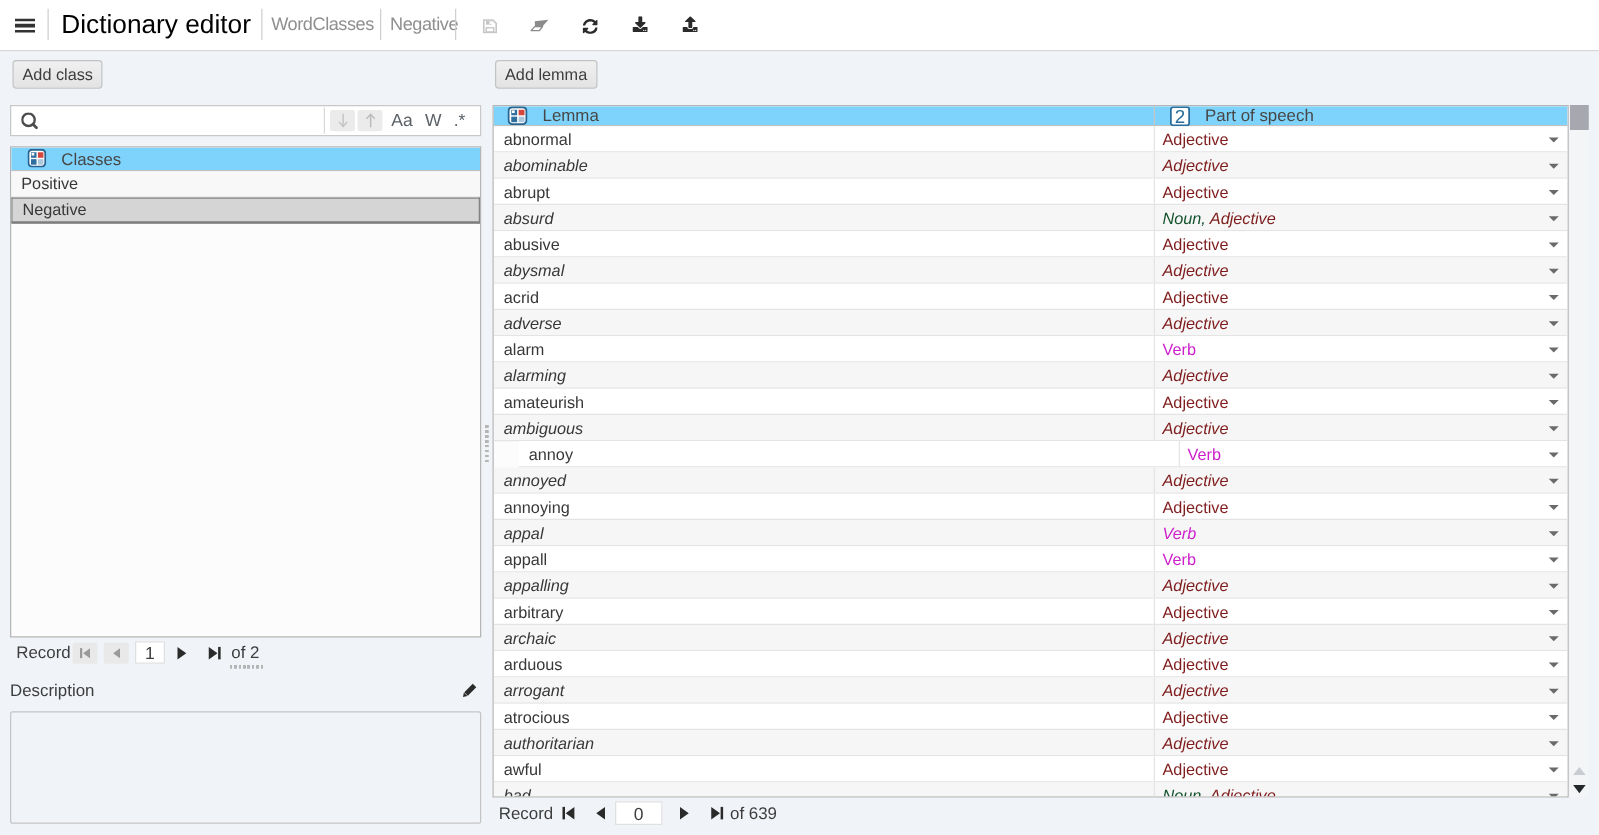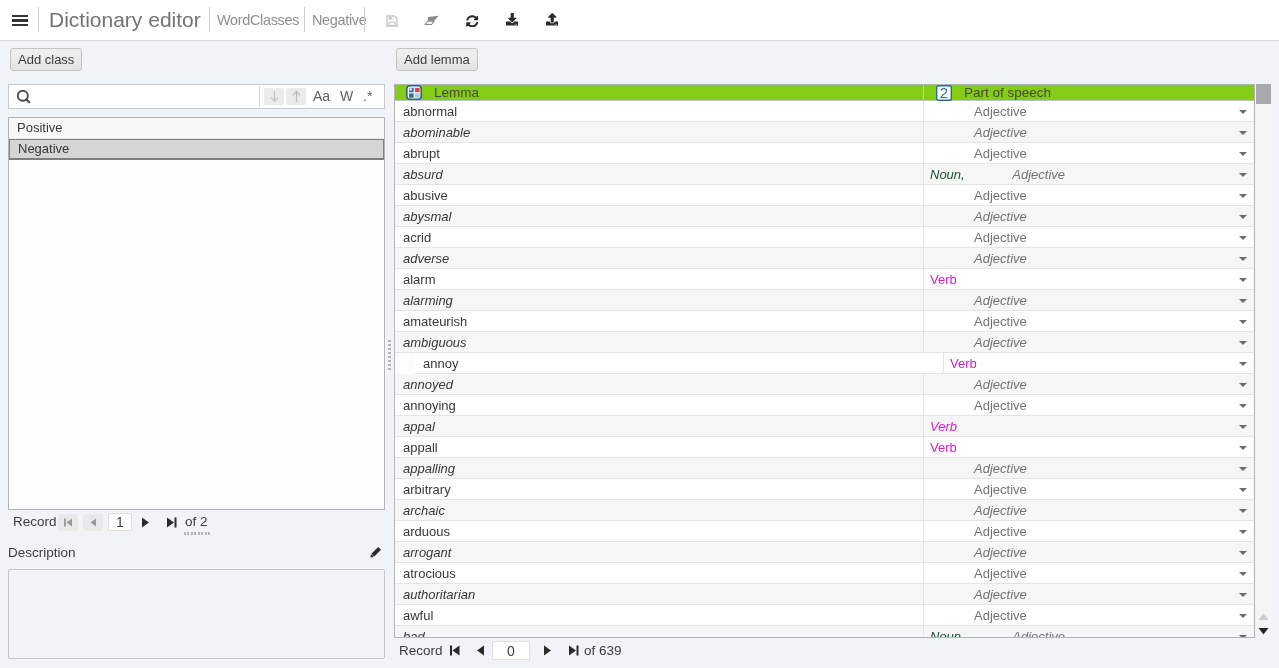"Dictionary editor" #title { color: #737373 -> #000000 }
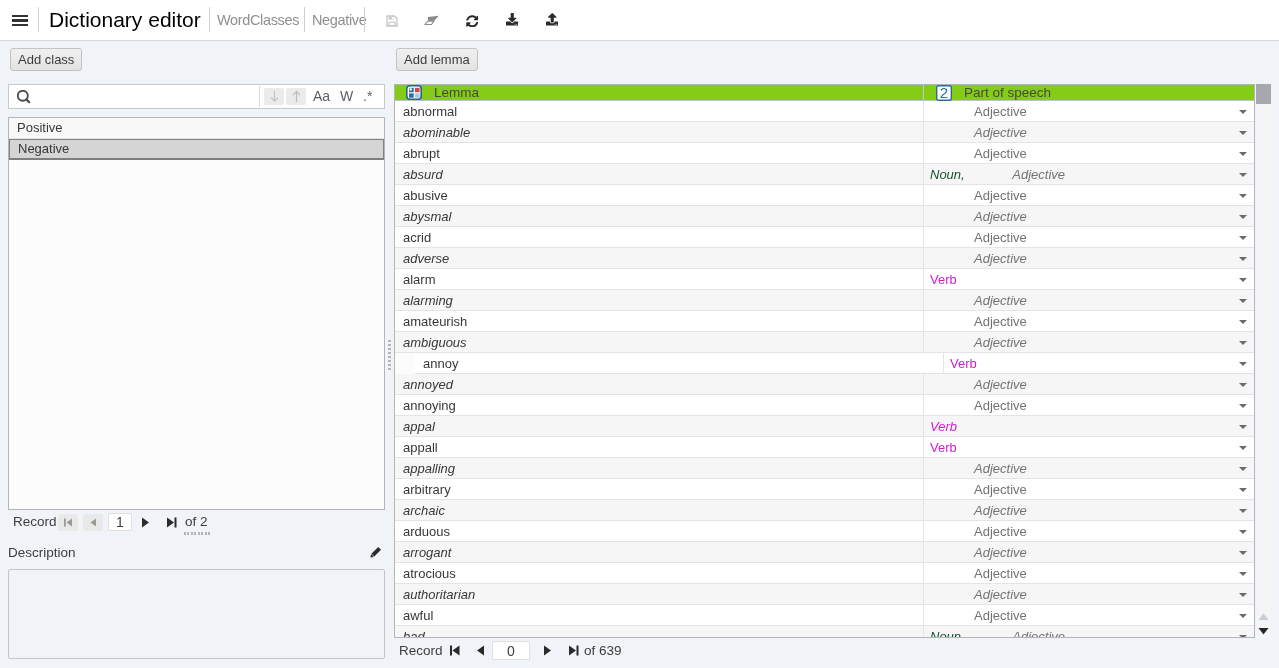"Lemma" .thead { background: #84cc16 -> #7dd3fc }
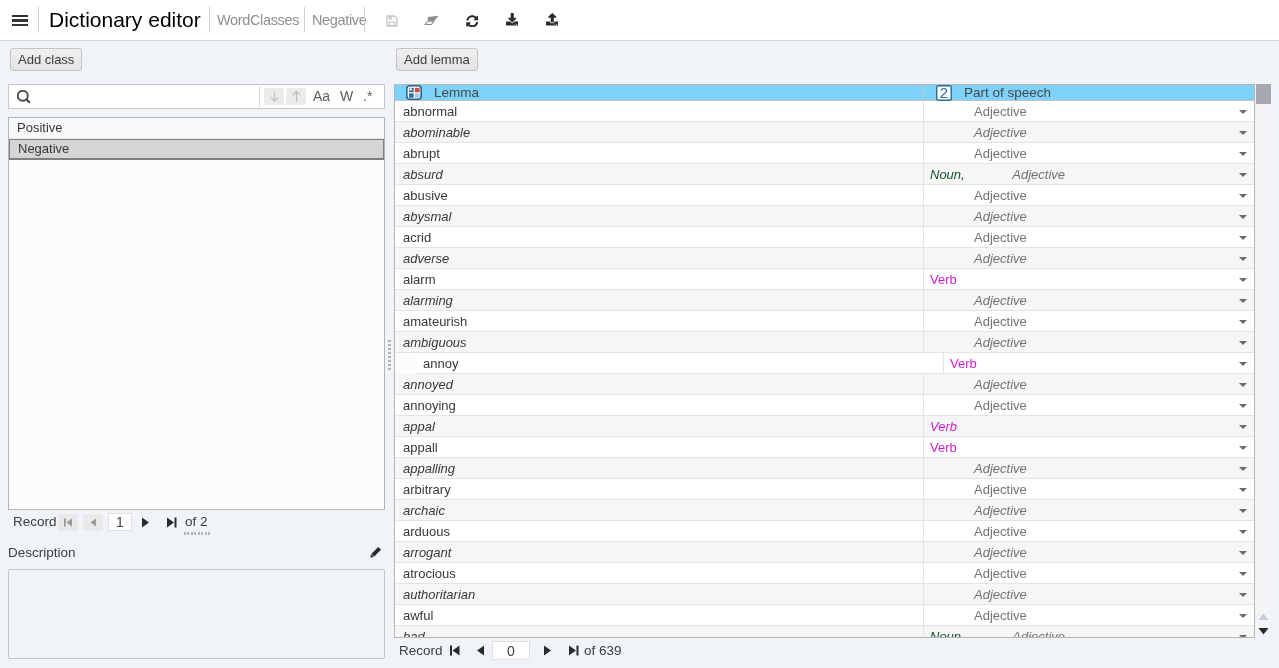"Adjective" .pos-a { color: #737373 -> #7f1d1d; margin-left: 44px -> none }
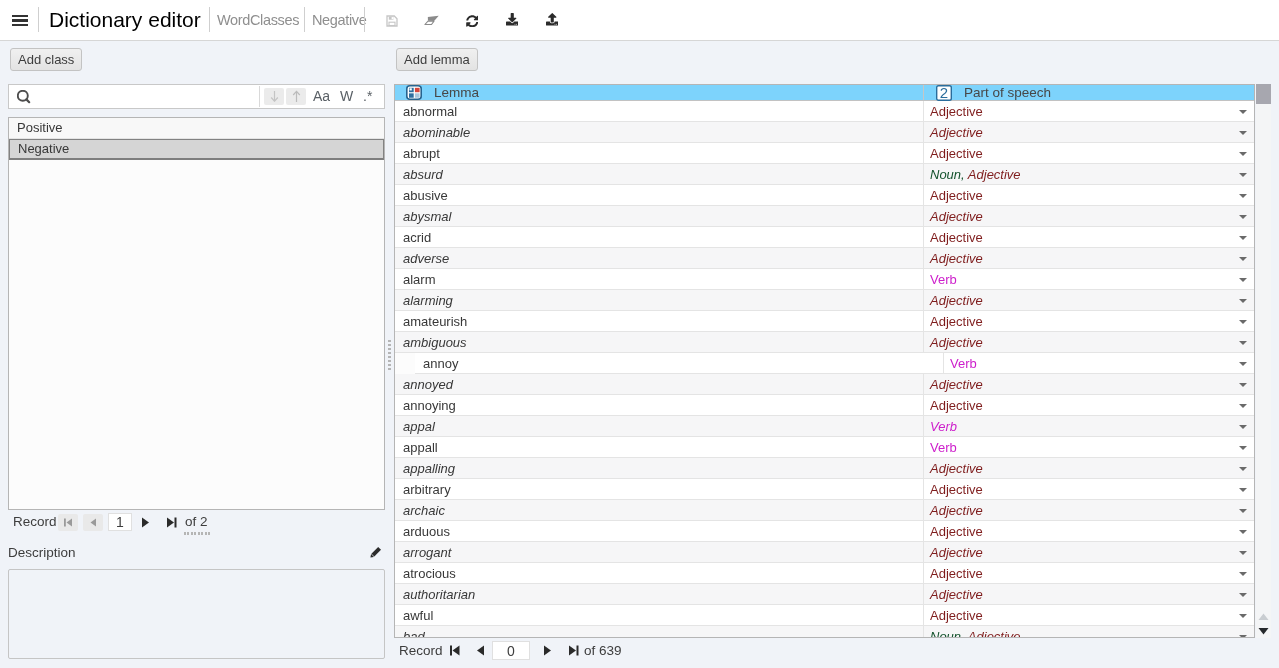"Classes" div.thead { html: none -> <div> <svg> <rect></rect> <rect></rect> <rect></rect> <rect></rect> <rect></rect> <rect></rect> </svg> <div>Classes</div> </div> }
